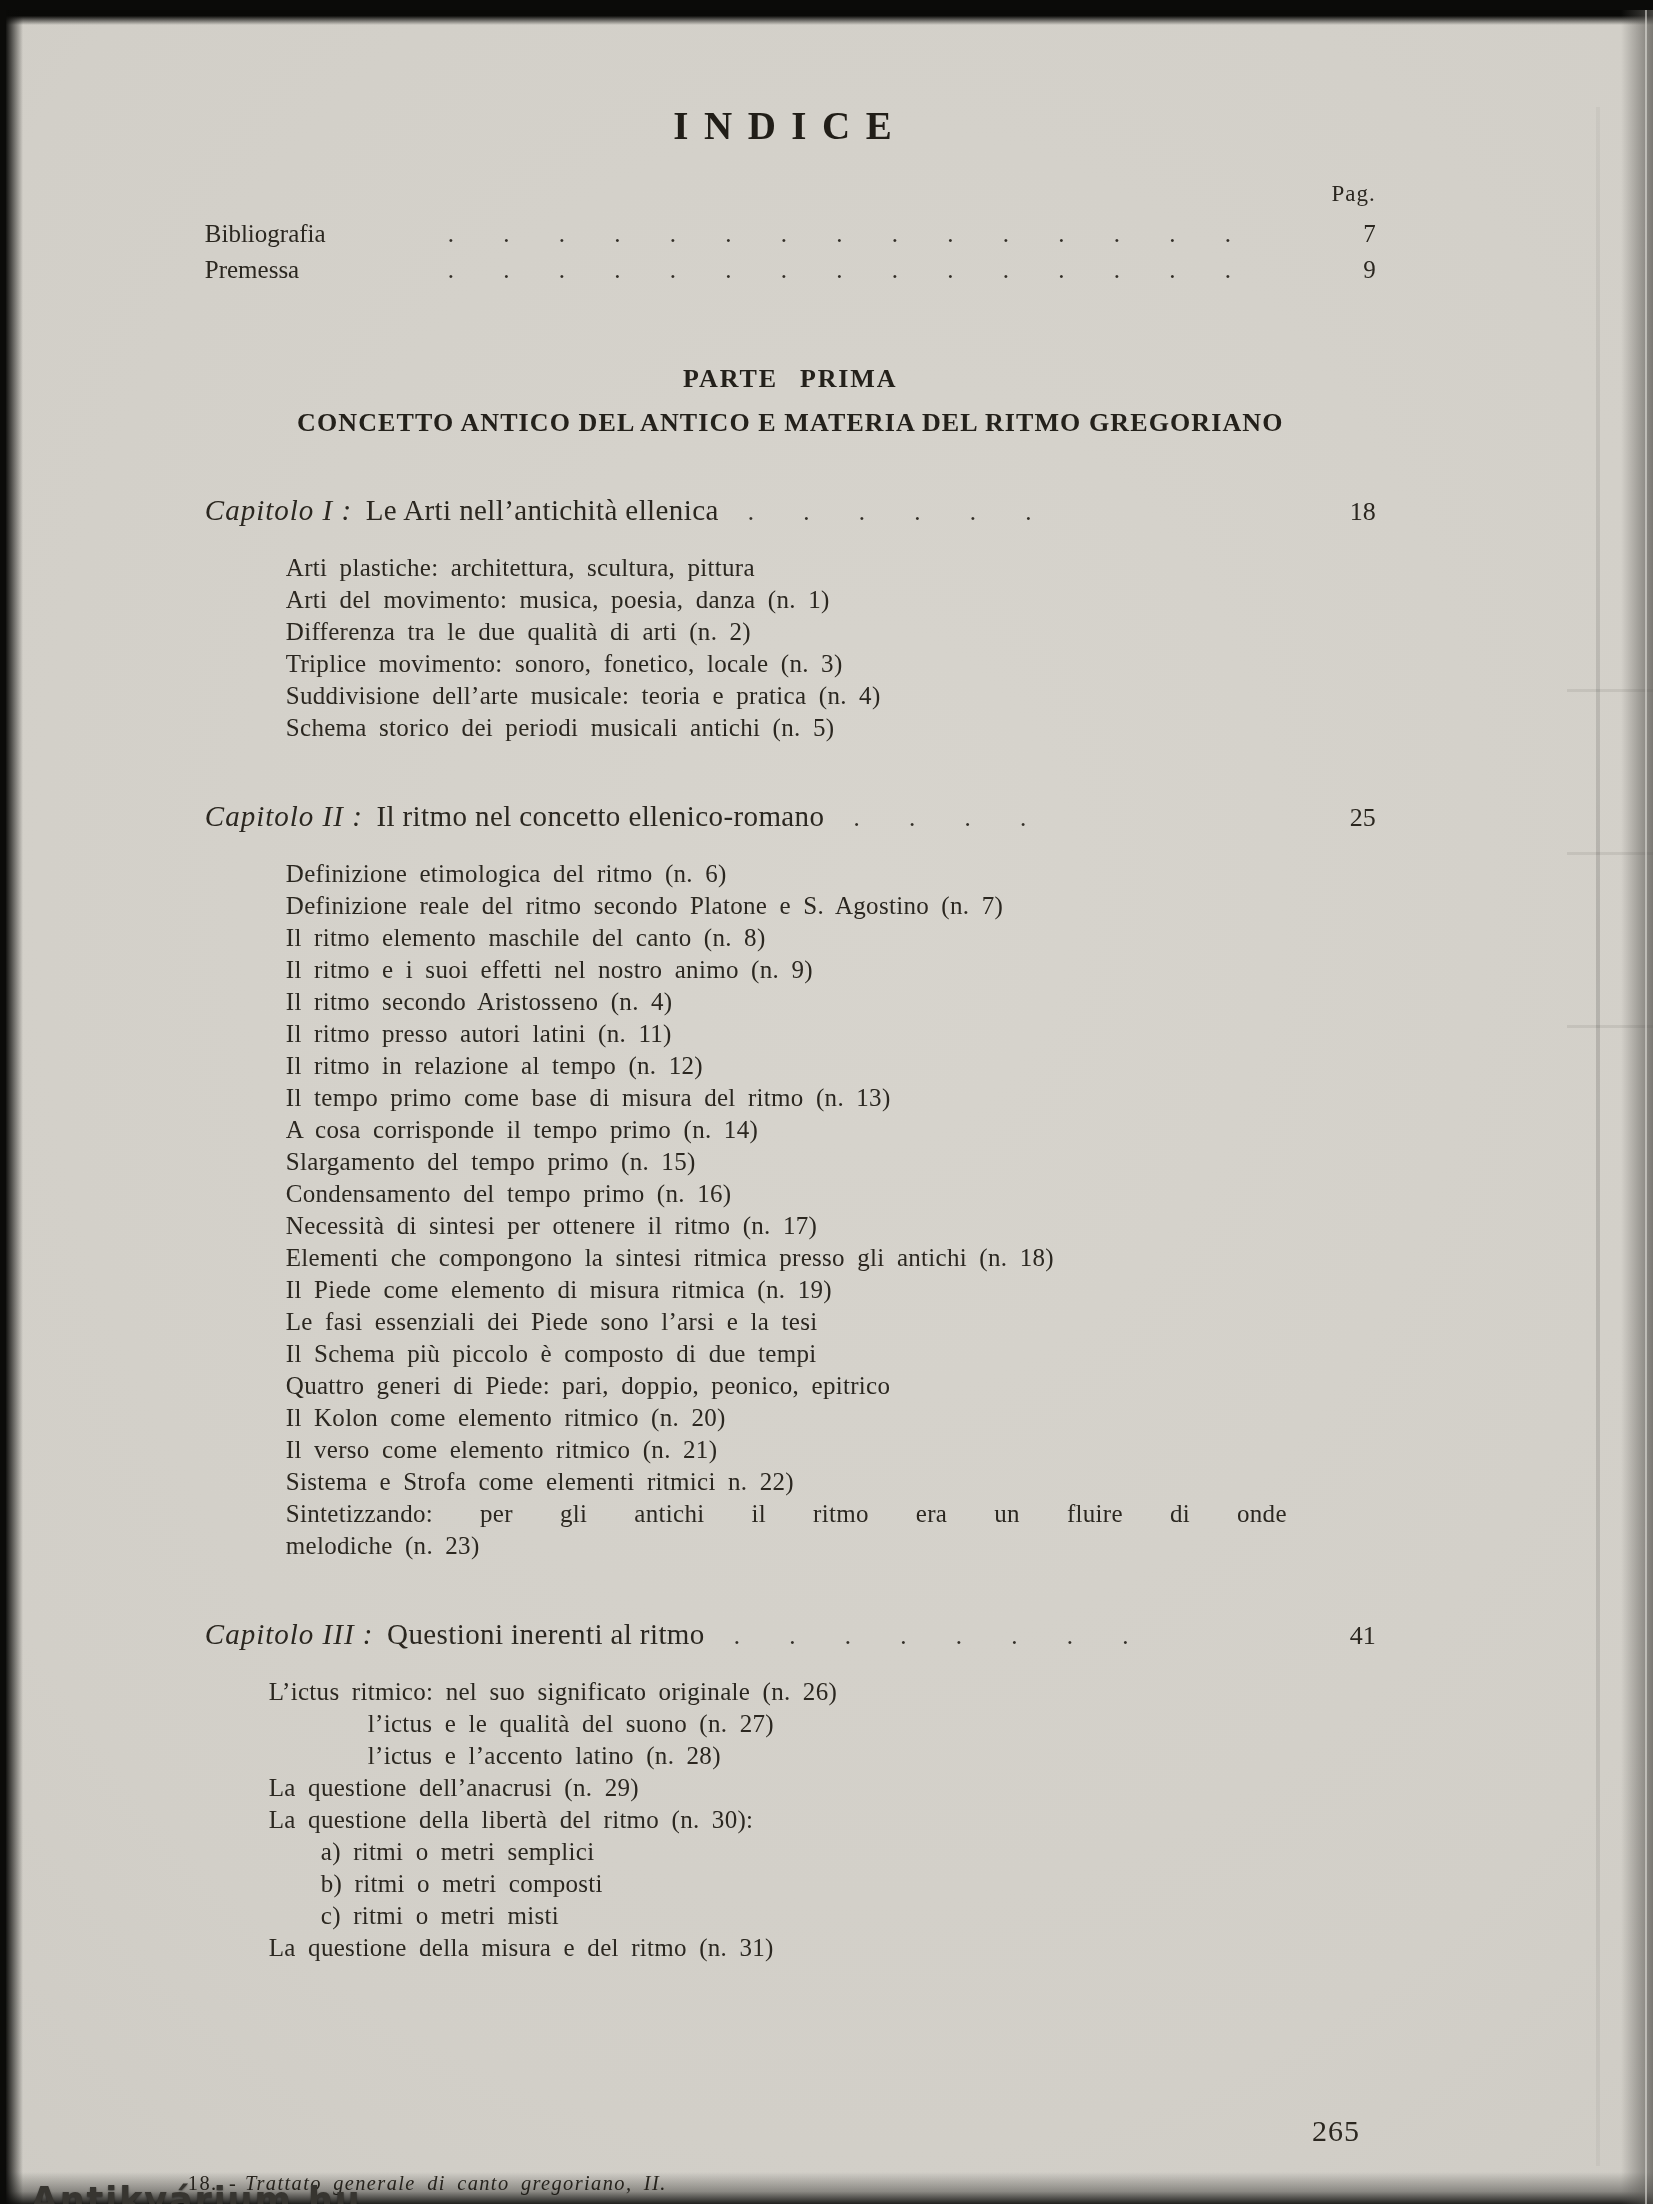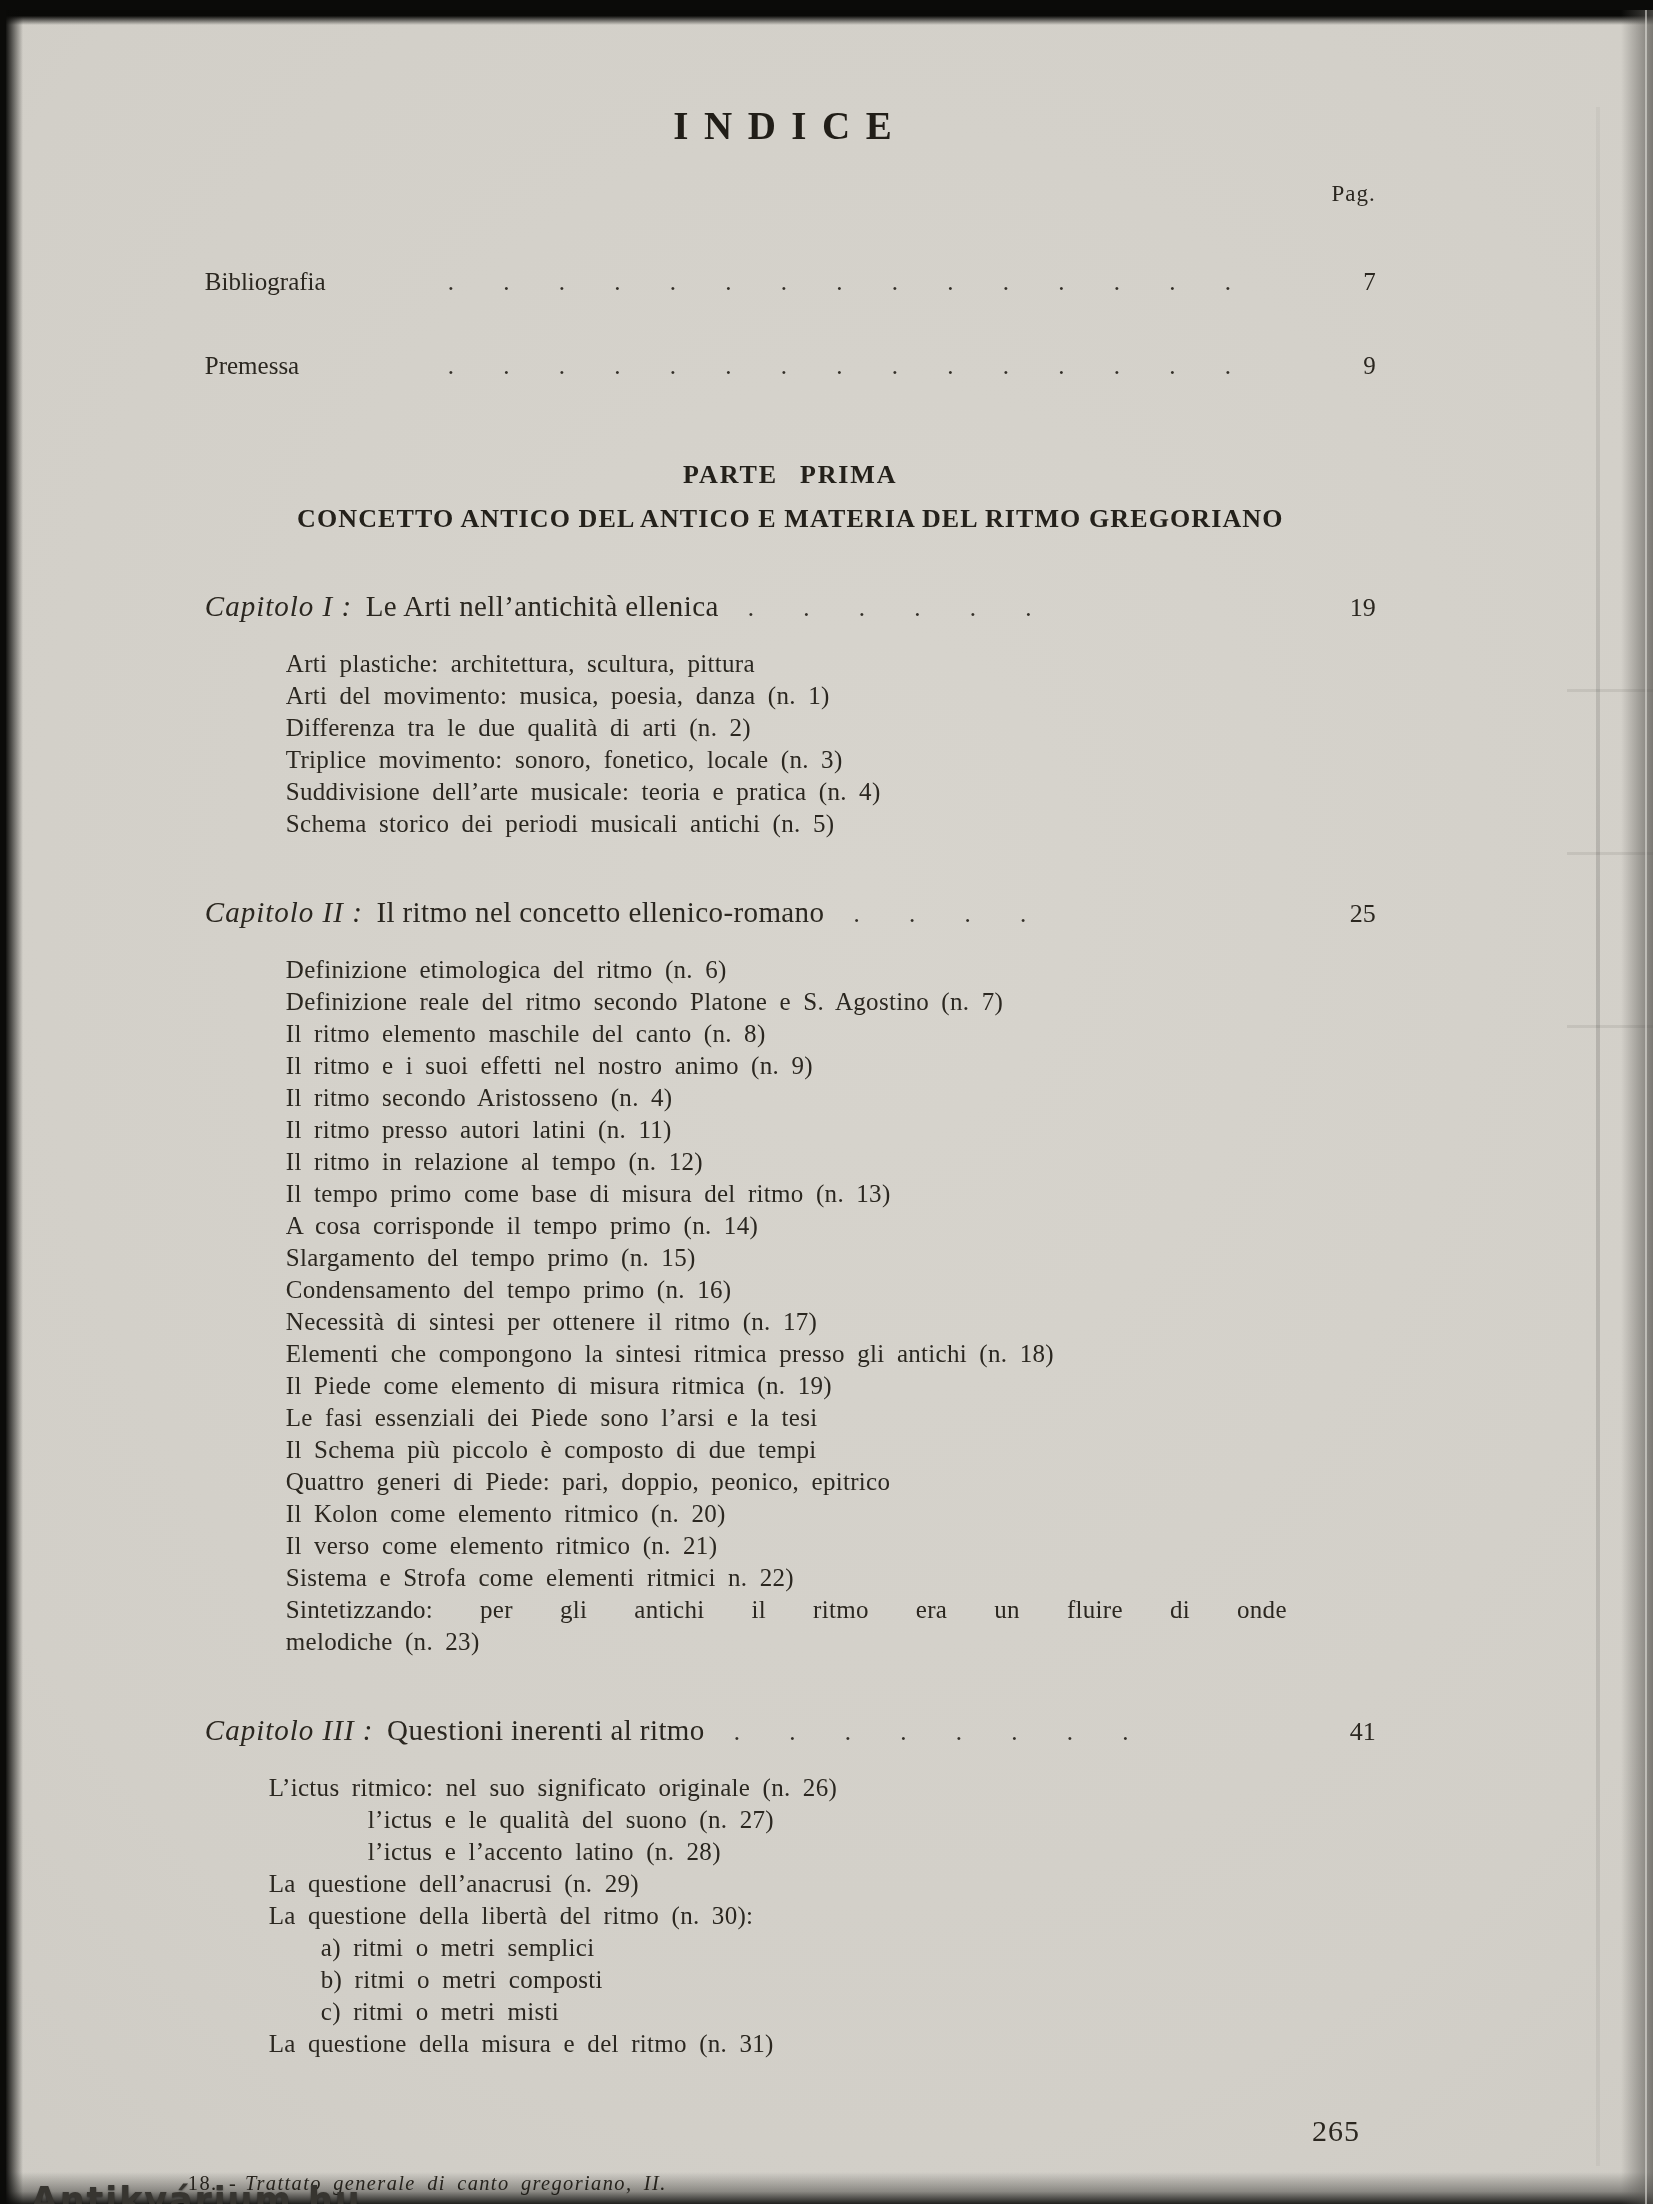"Bibliografia" .fe-label { margin-top: 48px -> none }
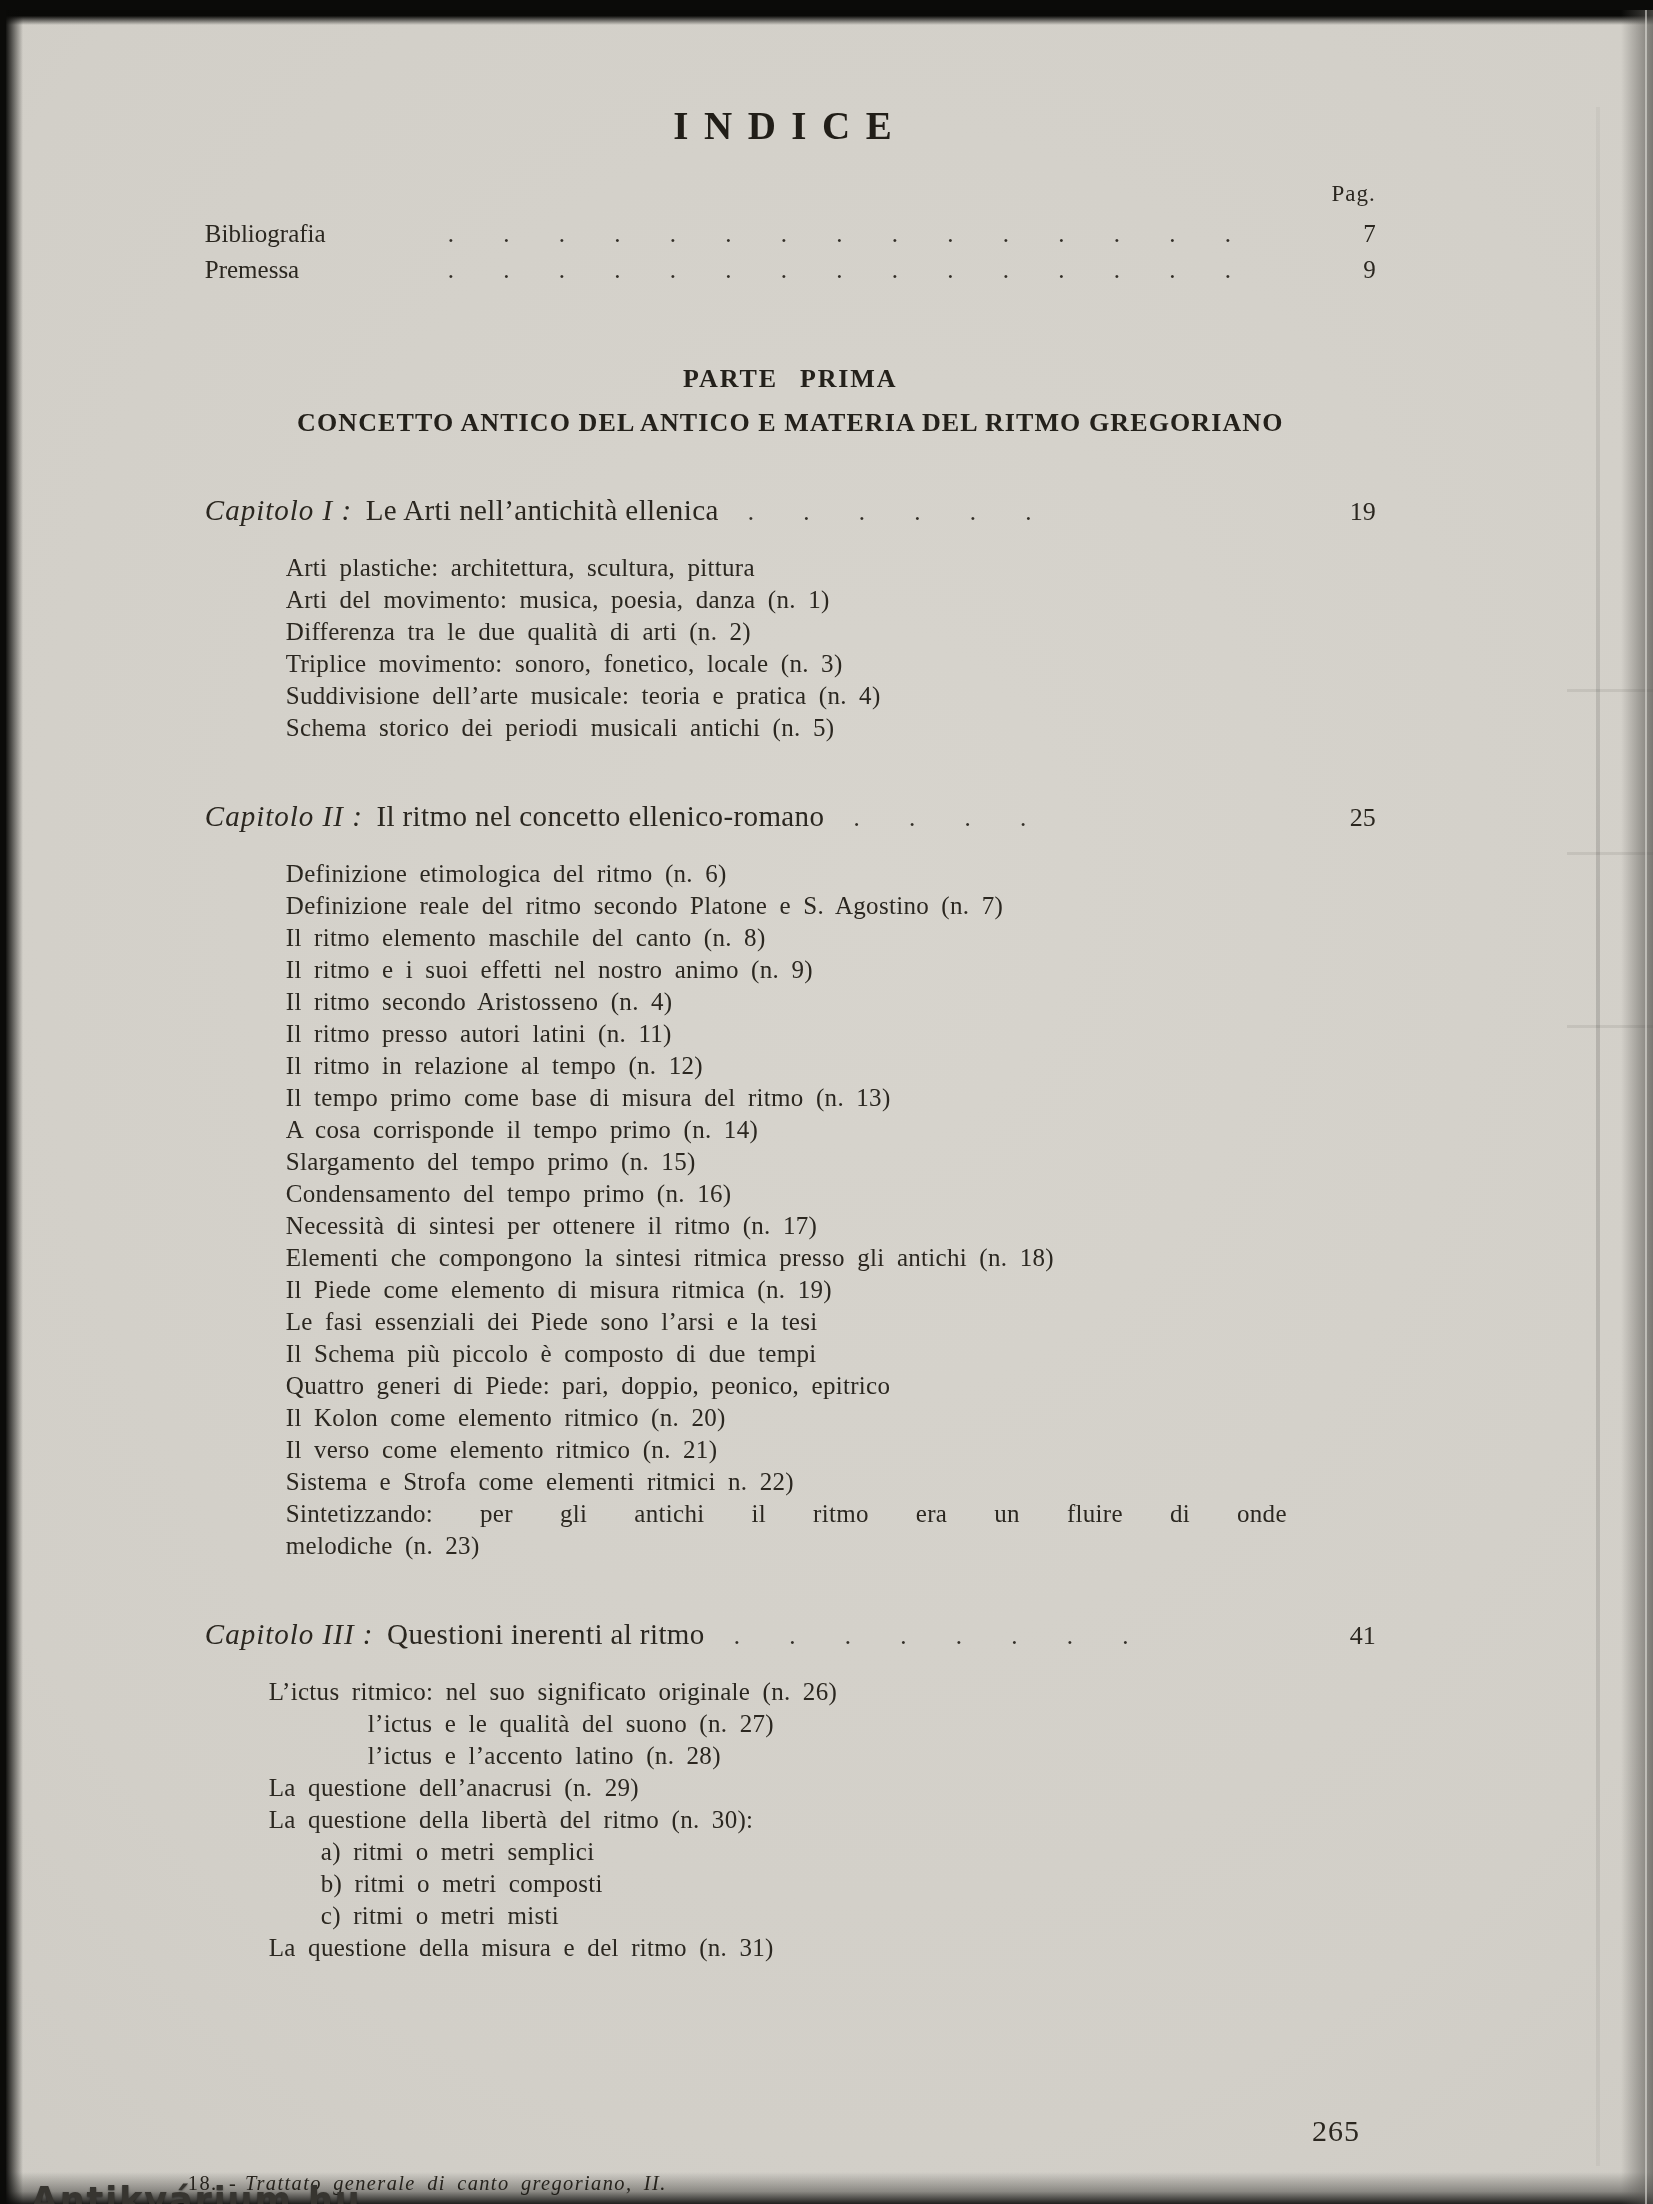"19" span.ch-page { text: 19 -> 18 }
